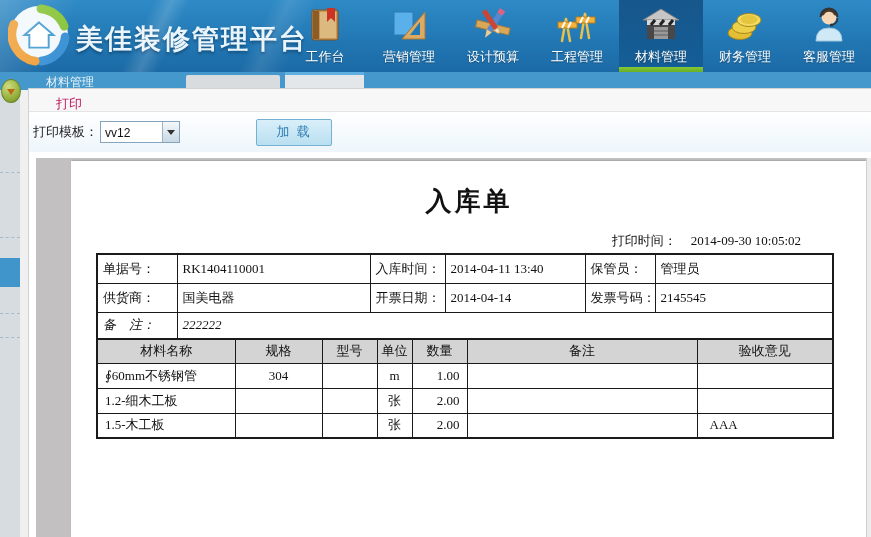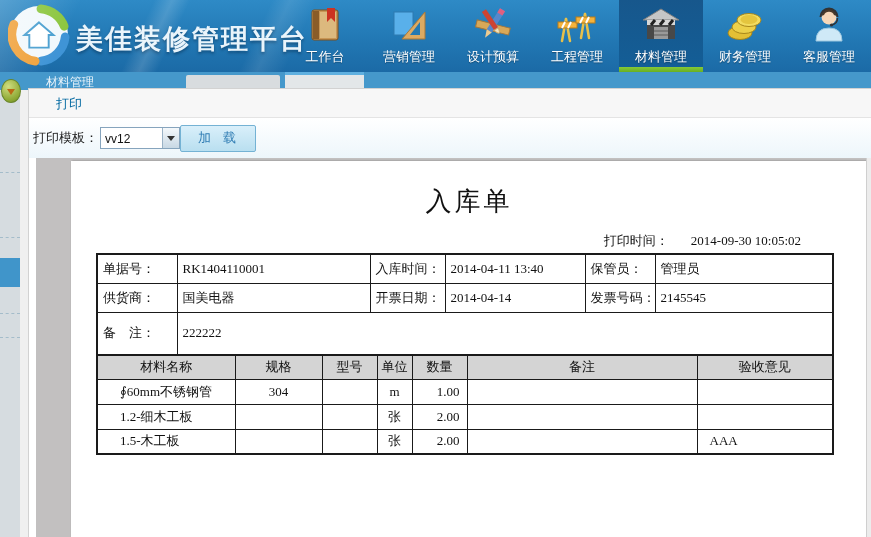"打印" .panel-header { color: #0369a1 -> #be185d; height: 29px -> 23px }
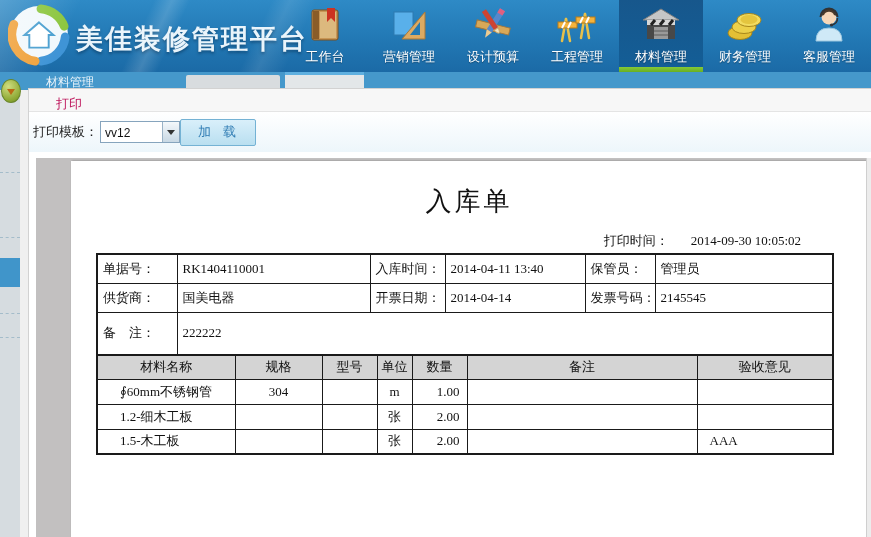"加 载" .load-btn { font-family: Liberation Mono, monospace -> Liberation Serif, serif; margin-left: none -> 76px }
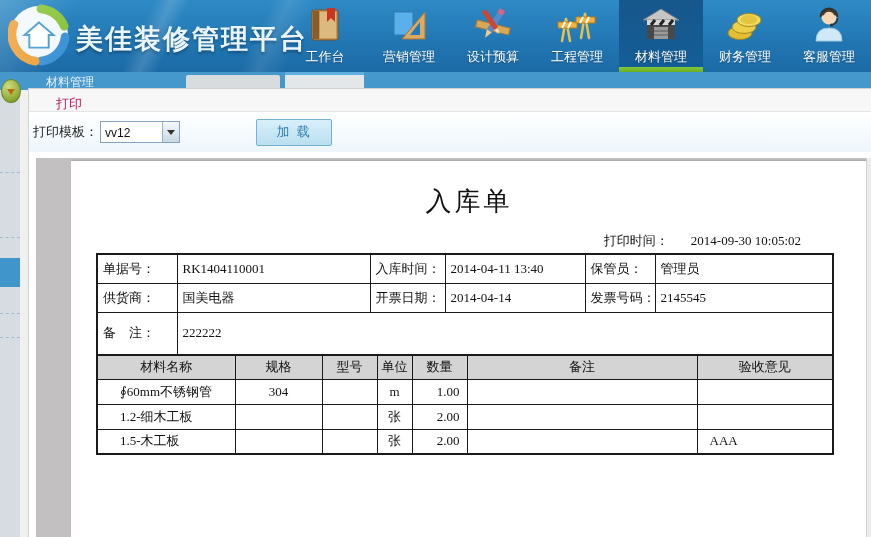"入库单" .doc-title { font-weight: normal -> bold }
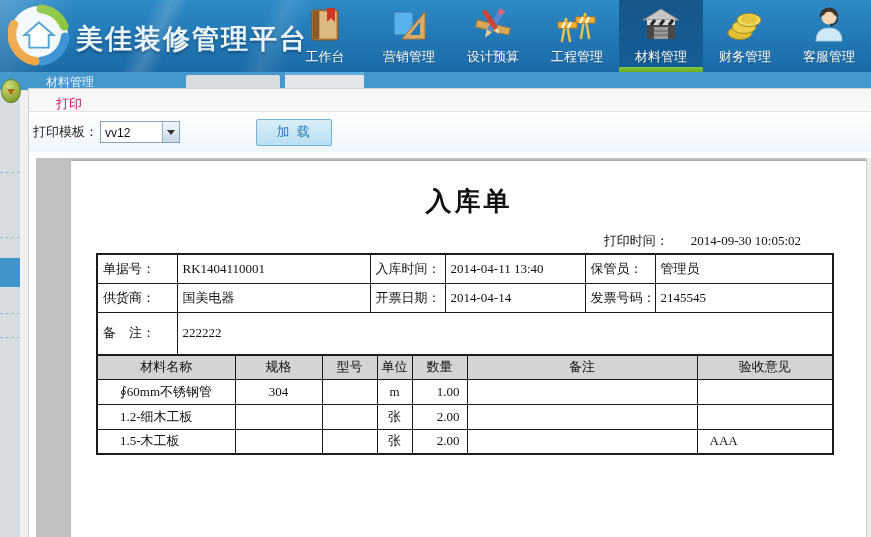"打印时间：" .print-time .pt-label { margin-right: 22px -> 14px }
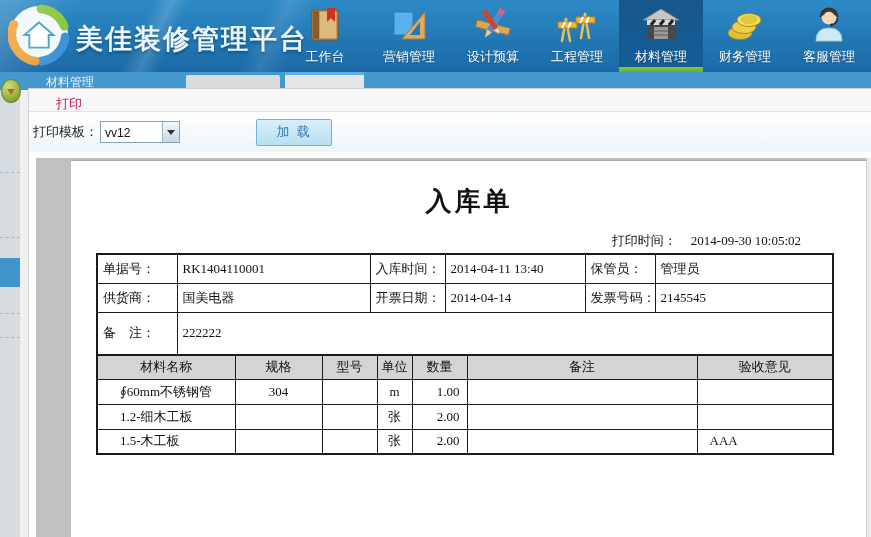"备 注：" .info-table tr:last-child td { font-style: none -> italic; height: 43px -> 27px }
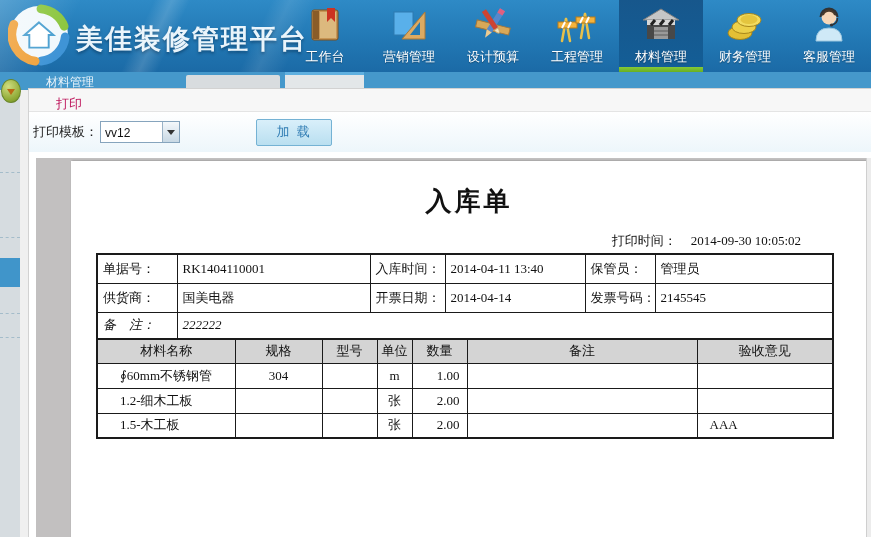"1.2-细木工板" .mat-table td.c0 { padding-left: 22px -> 7px }
